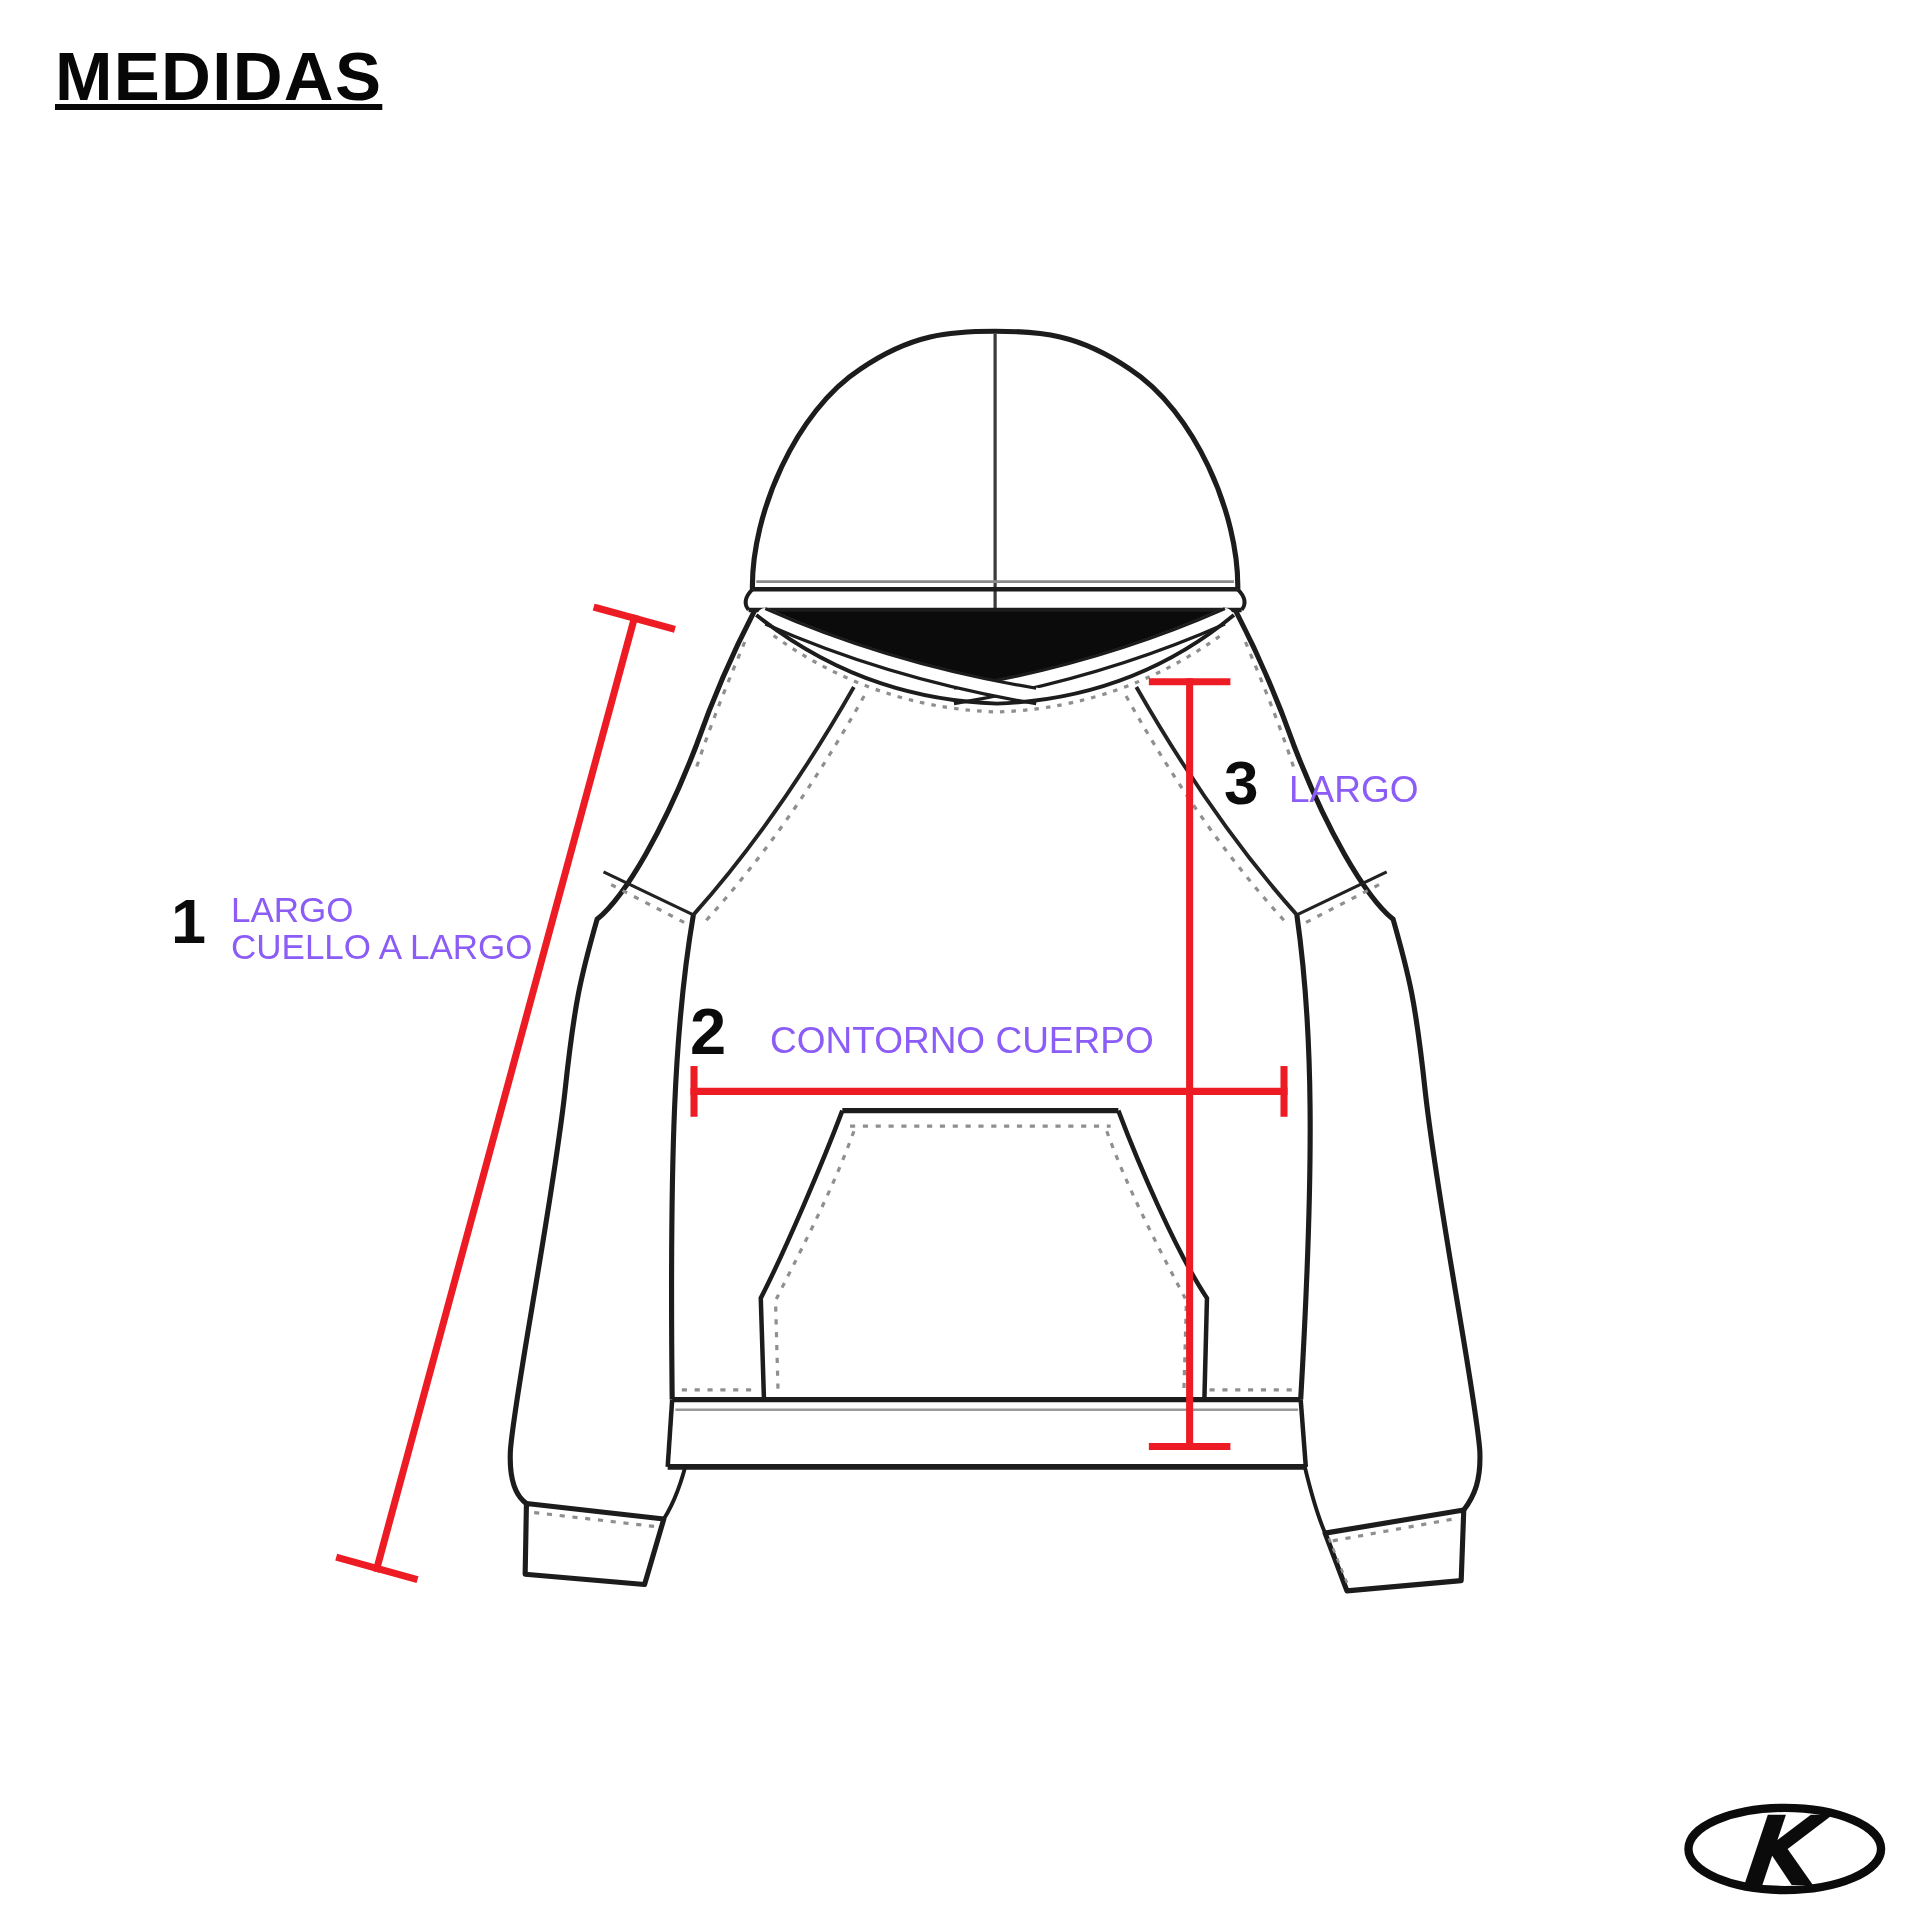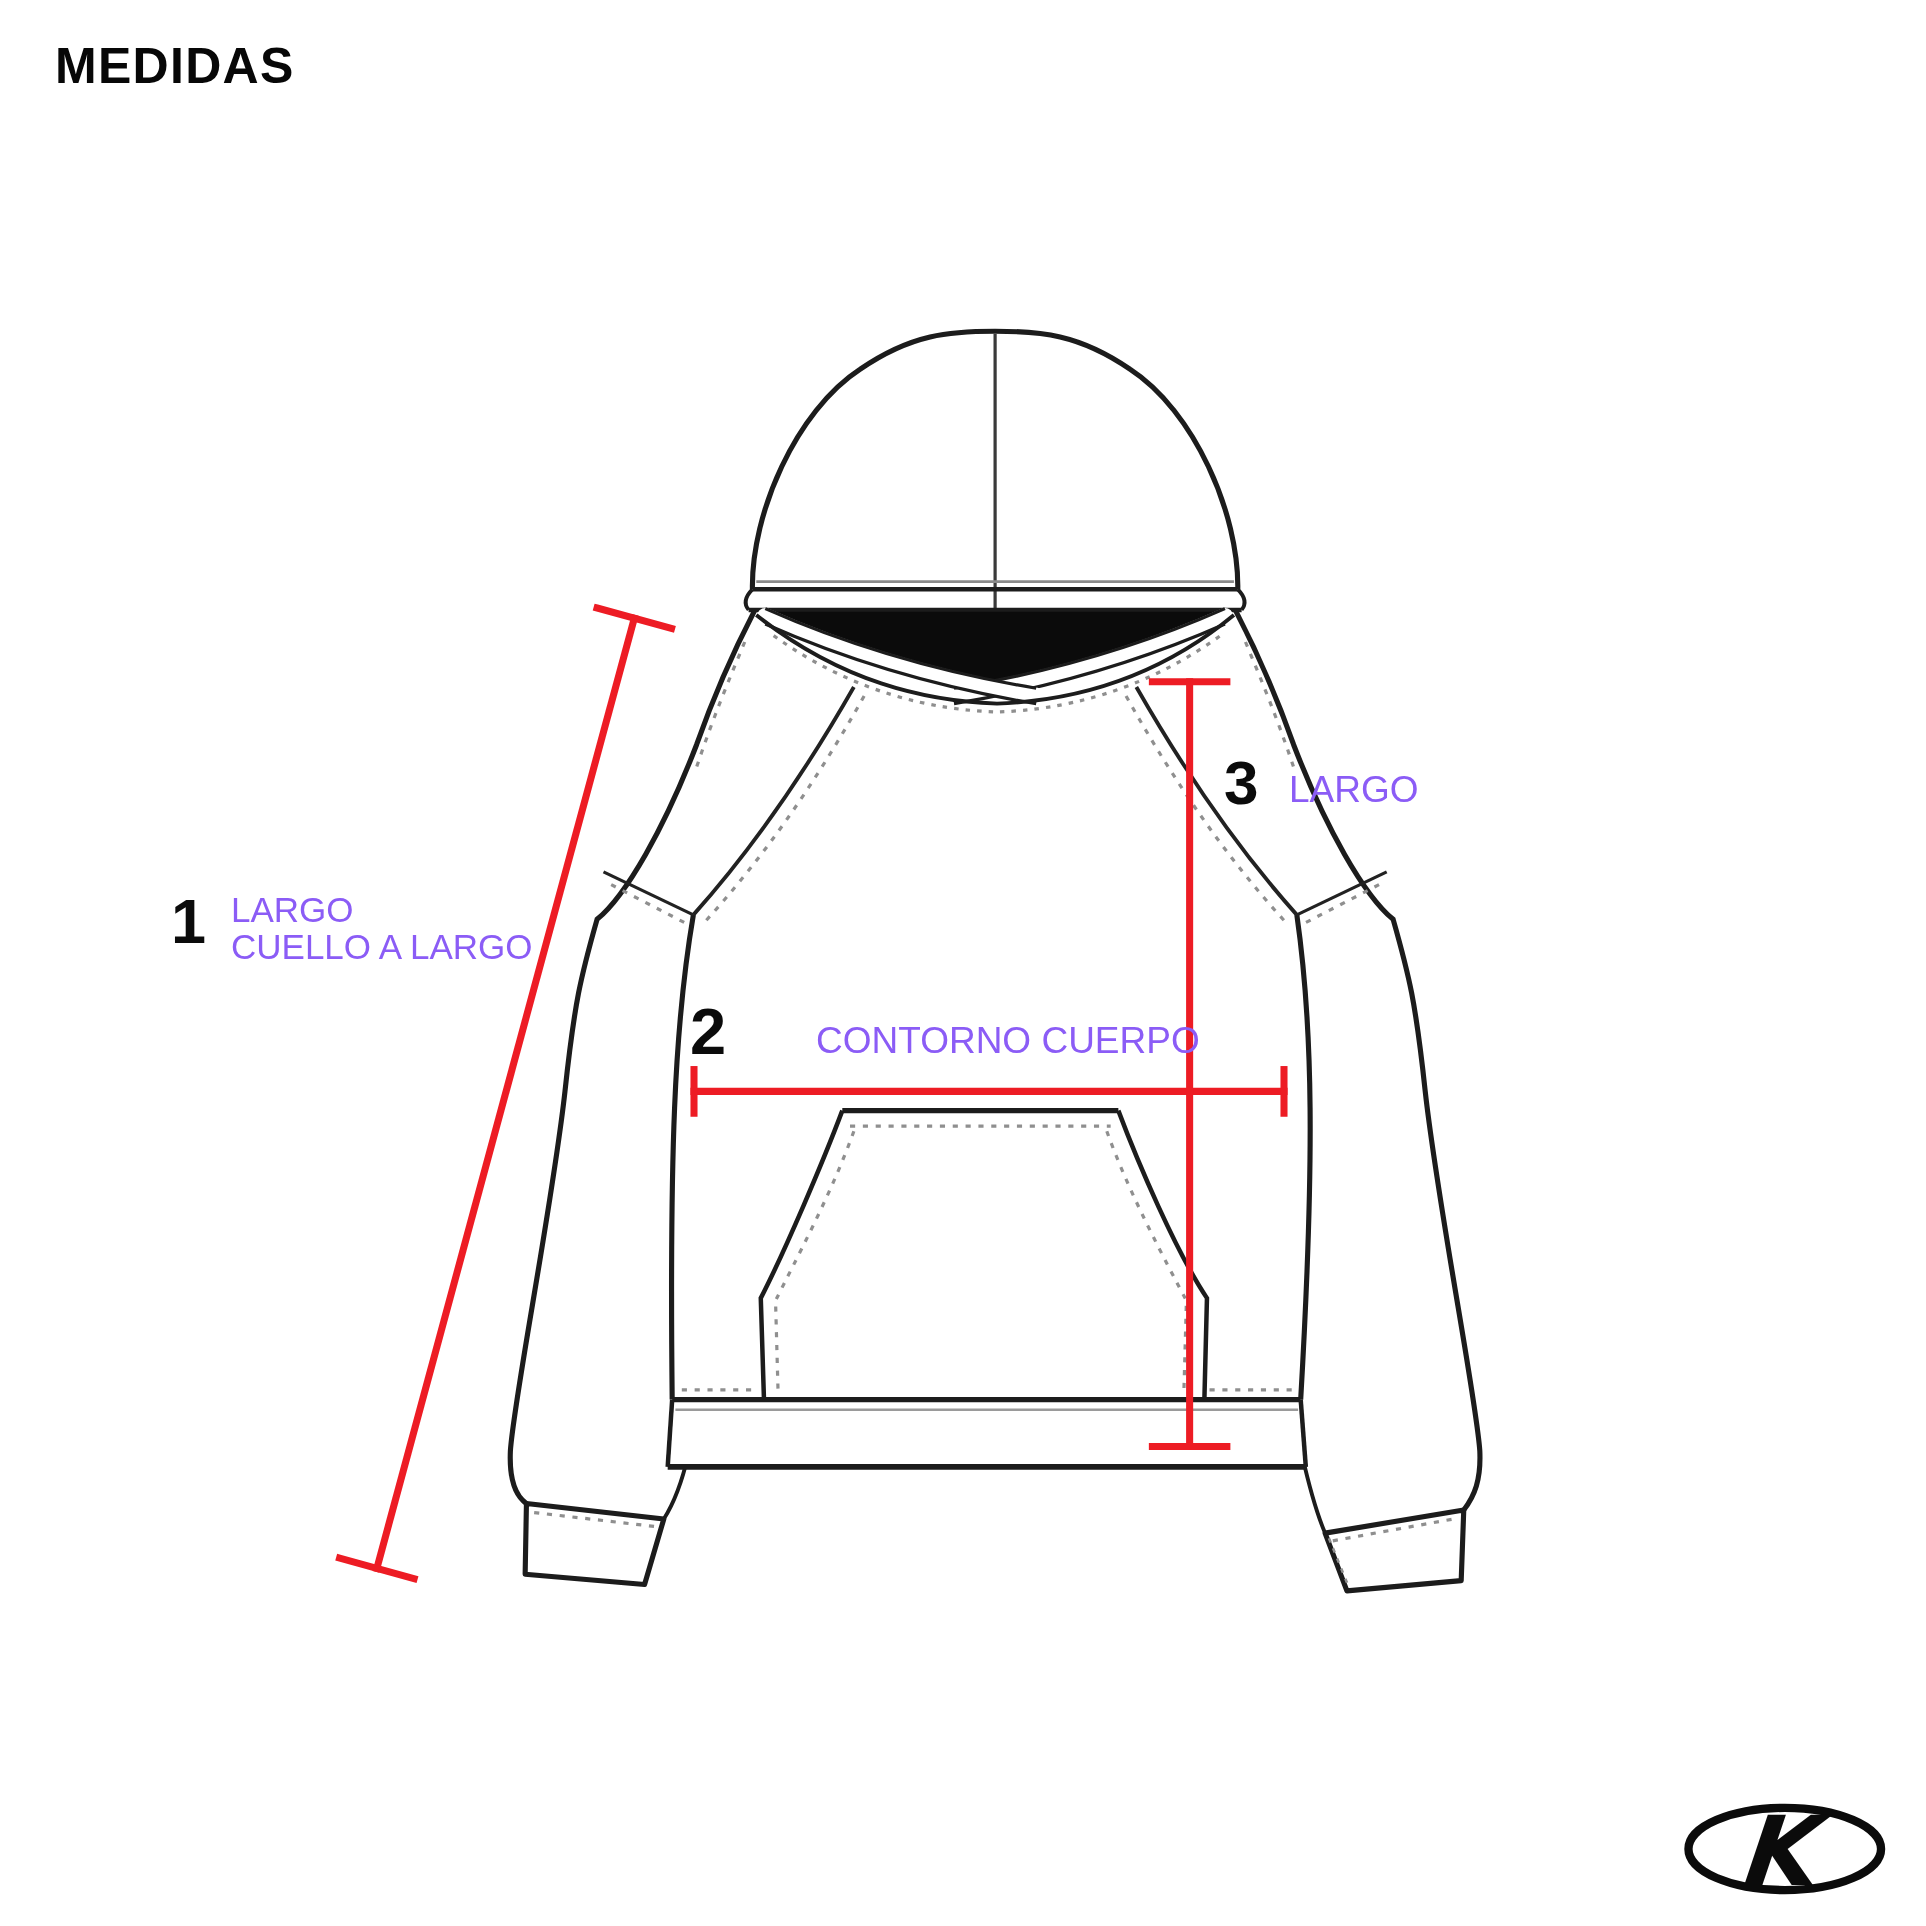"MEDIDAS" .title { font-size: 50px -> 69px; text-decoration: none -> underline }
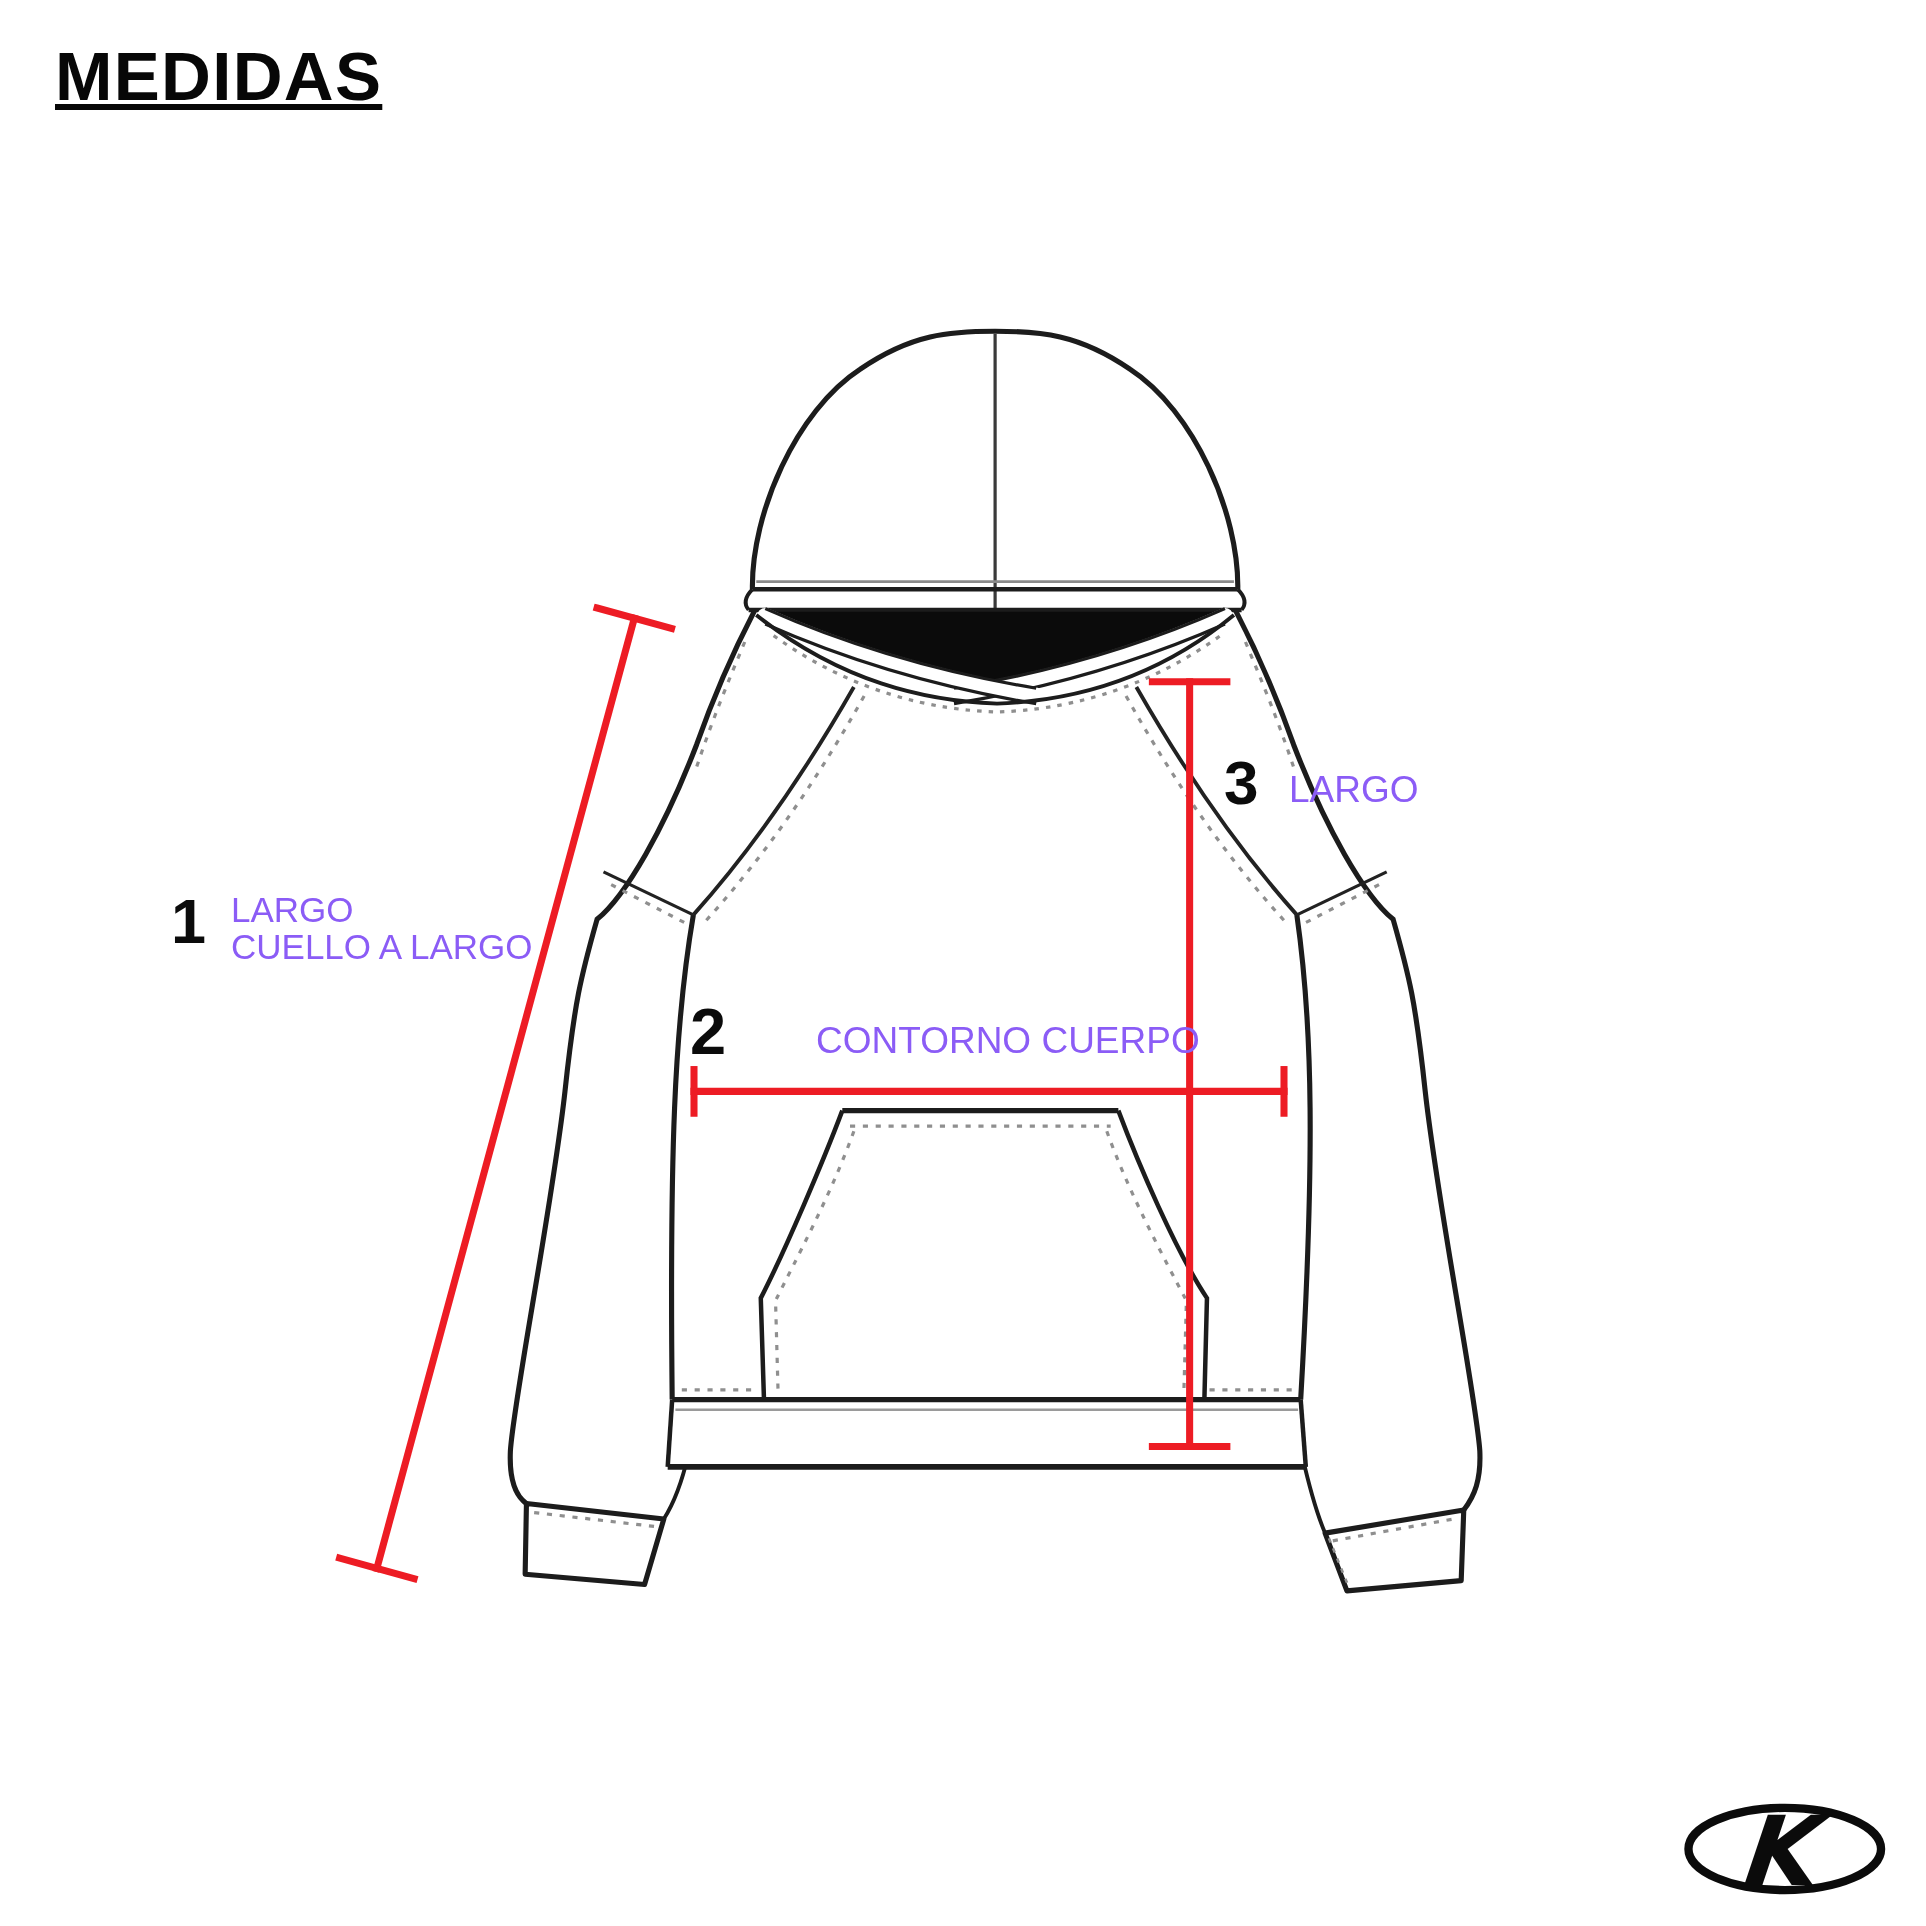"CONTORNO CUERPO" .txt2 { left: 816px -> 770px }
